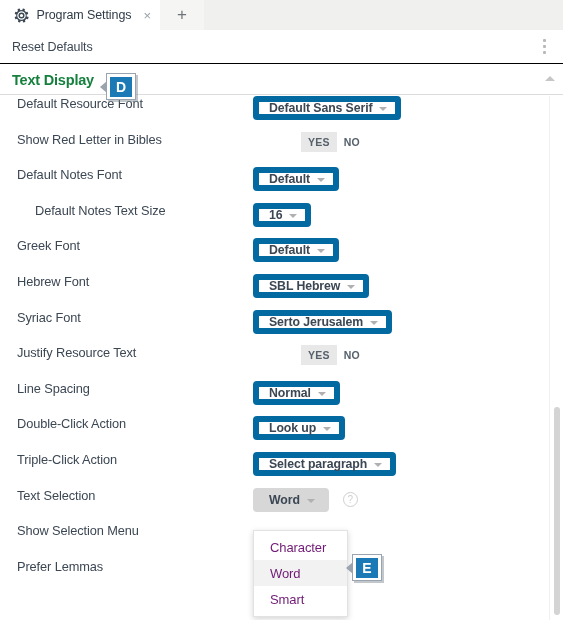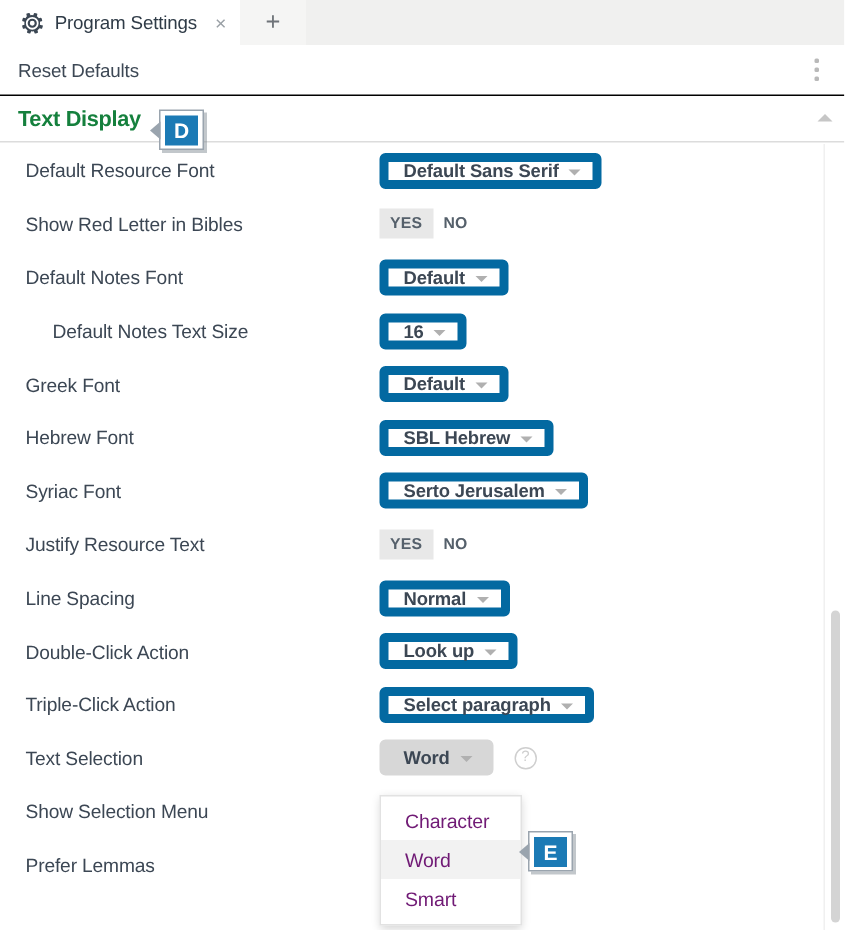"Default Resource Font" .row { align-items: center -> flex-start }
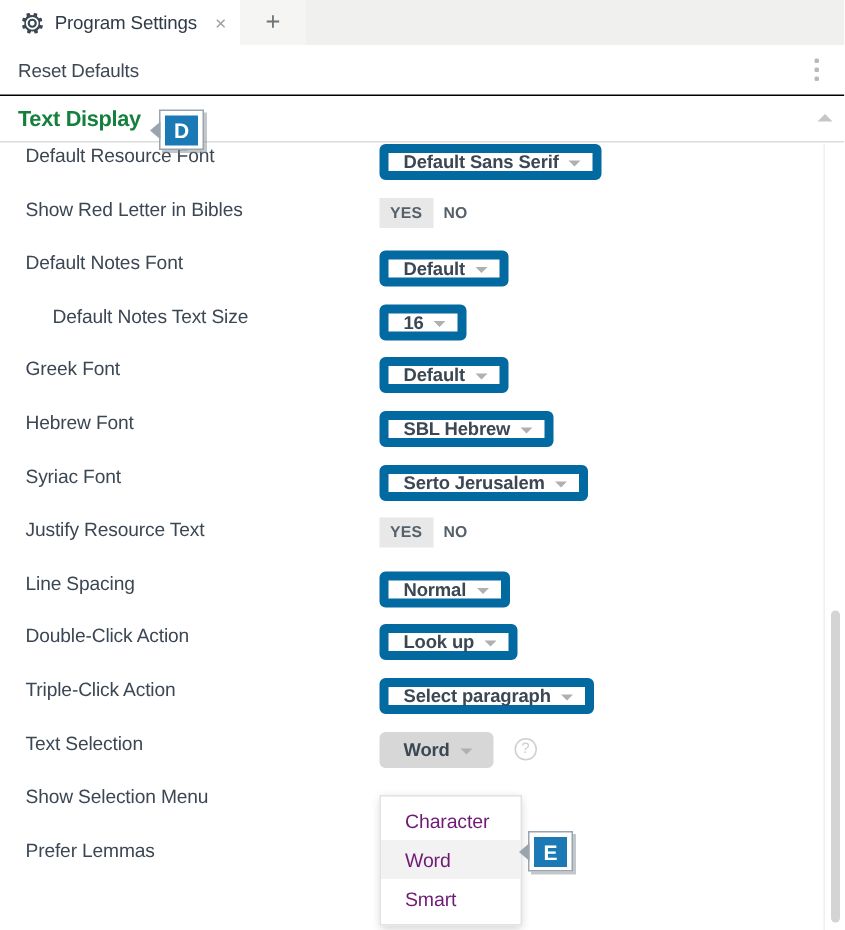"YES" .yesno span.on { margin-left: none -> 48px }
